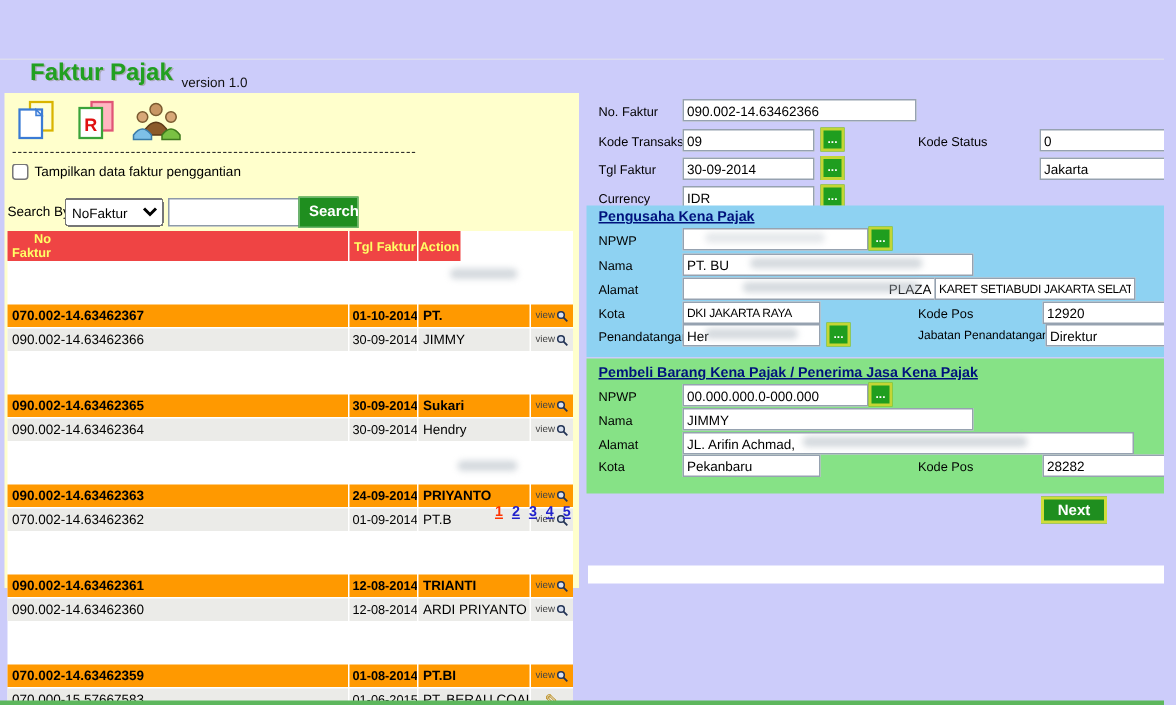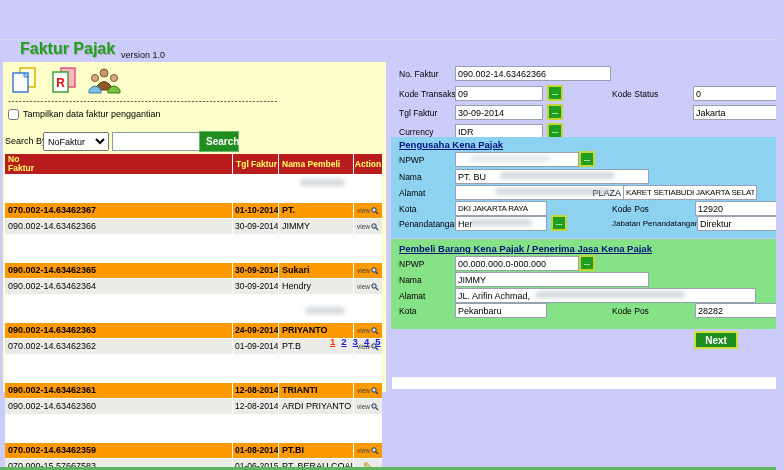"No" .th { background: #b91c1c -> #ef4444; text-align: none -> right }
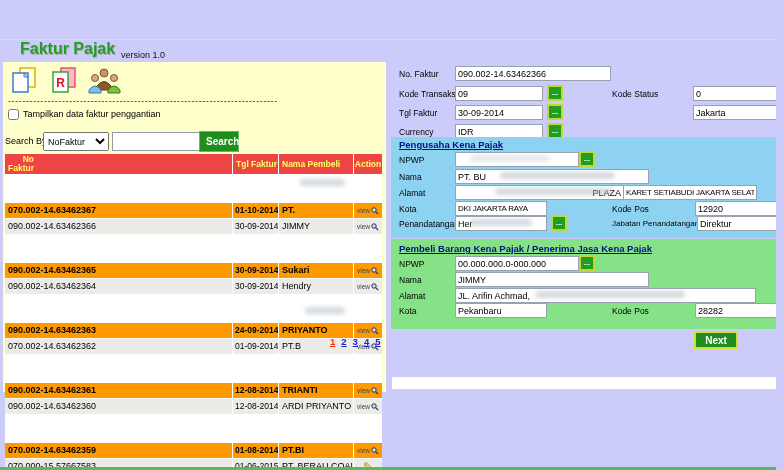"Nama Pembeli" div.th { html: <div>Nama Pembeli</div> -> none }
